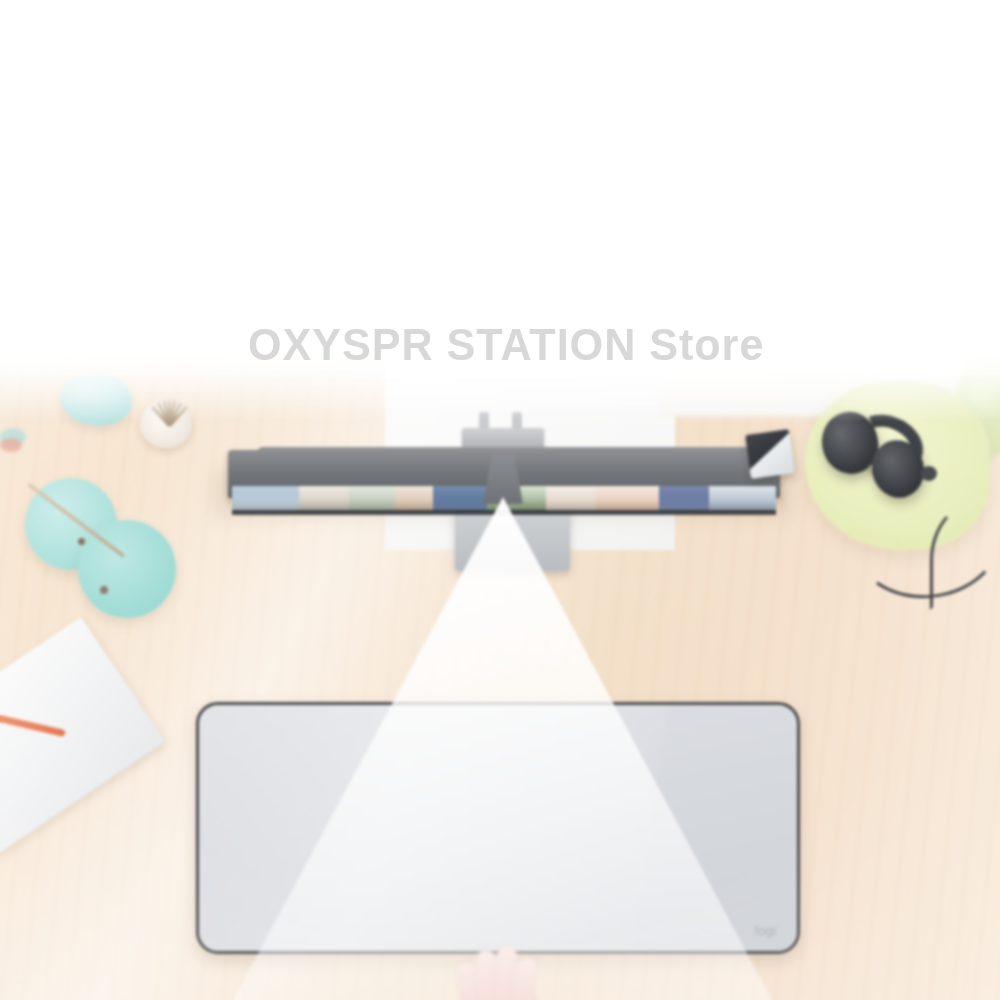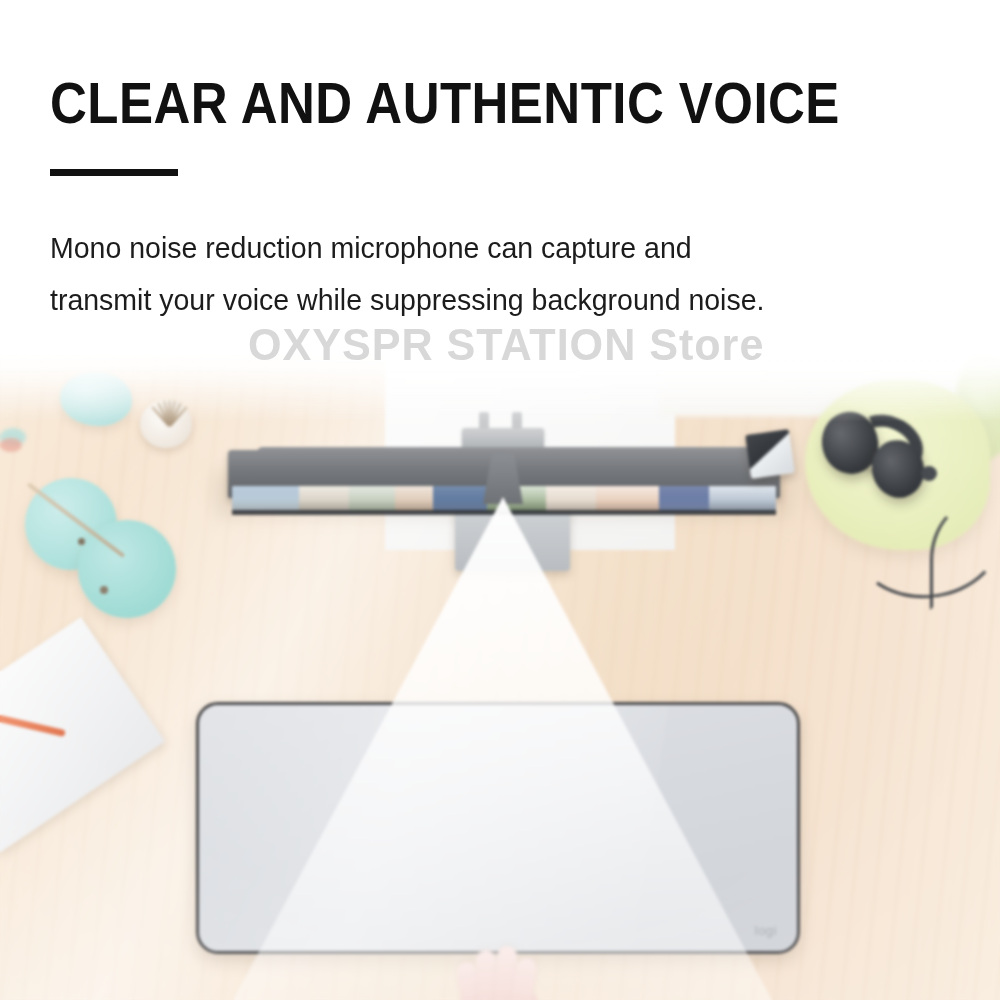"CLEAR AND AUTHENTIC VOICE" div.text-block { html: <div> <div>CLEAR AND AUTHENTIC VOICE</div> <div></div> <div>Mono noise reduction microphone can capture and transmit your voice while suppressing background noise.</div> </div> -> none }
